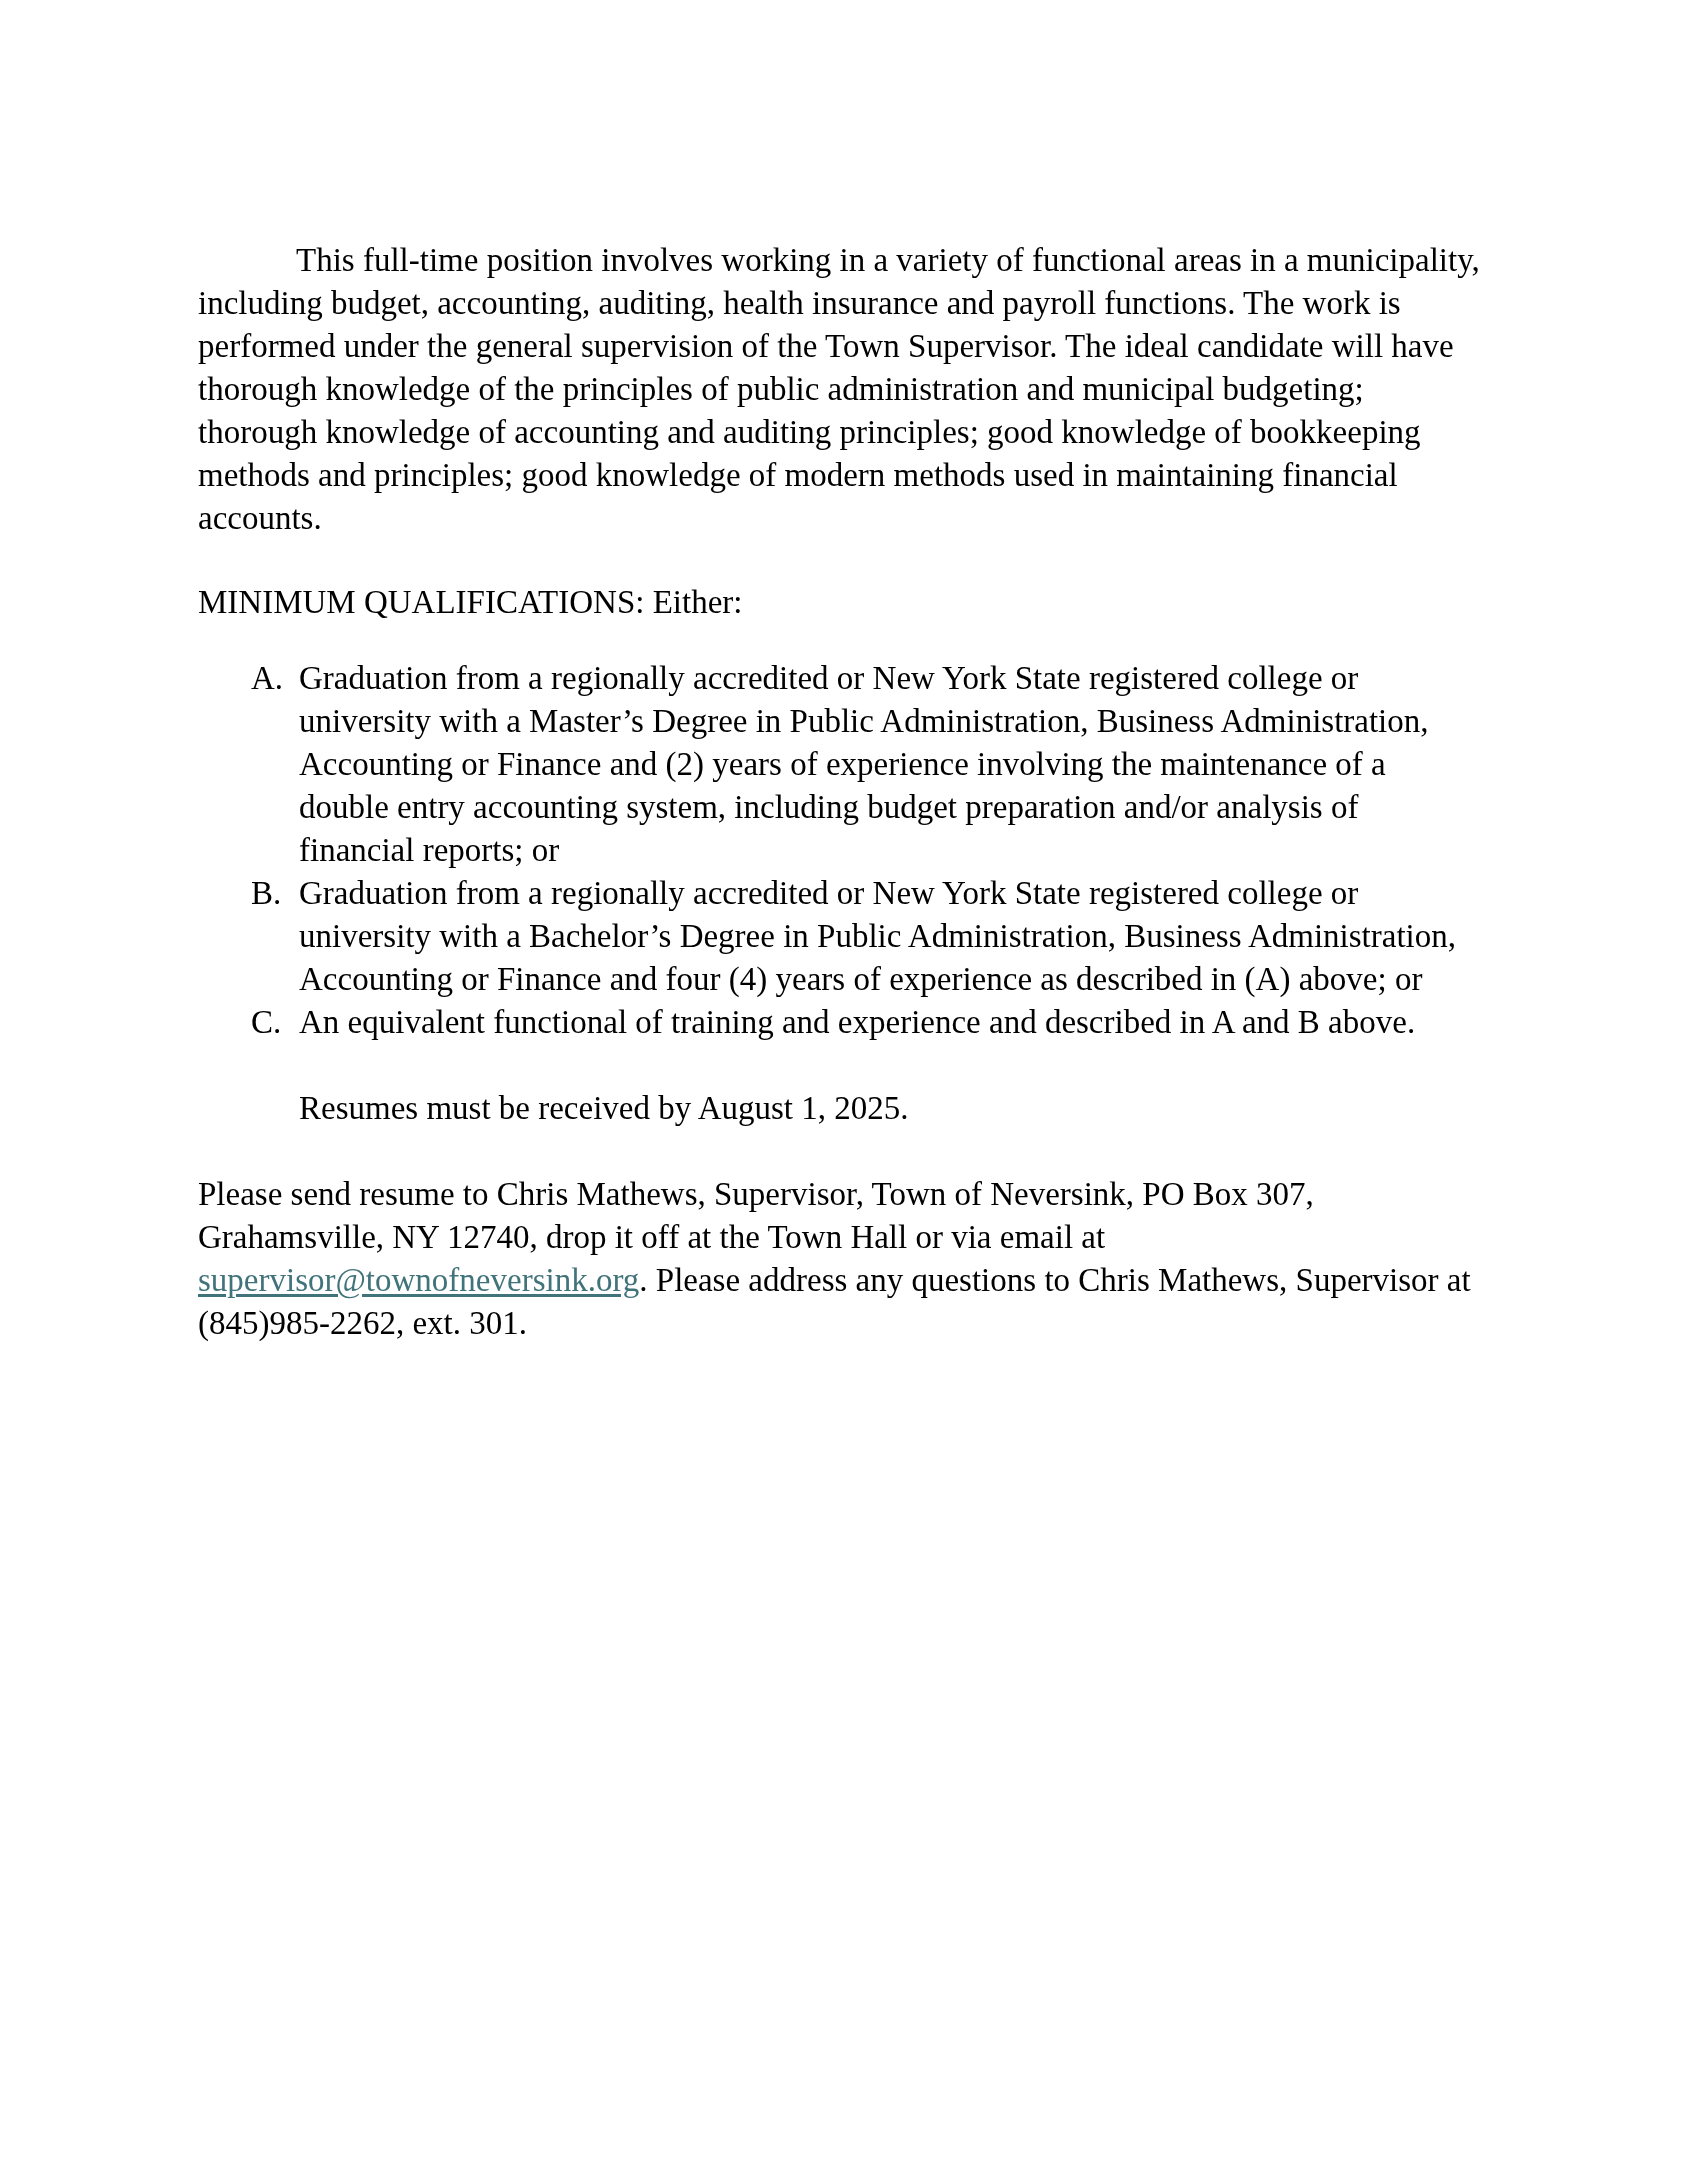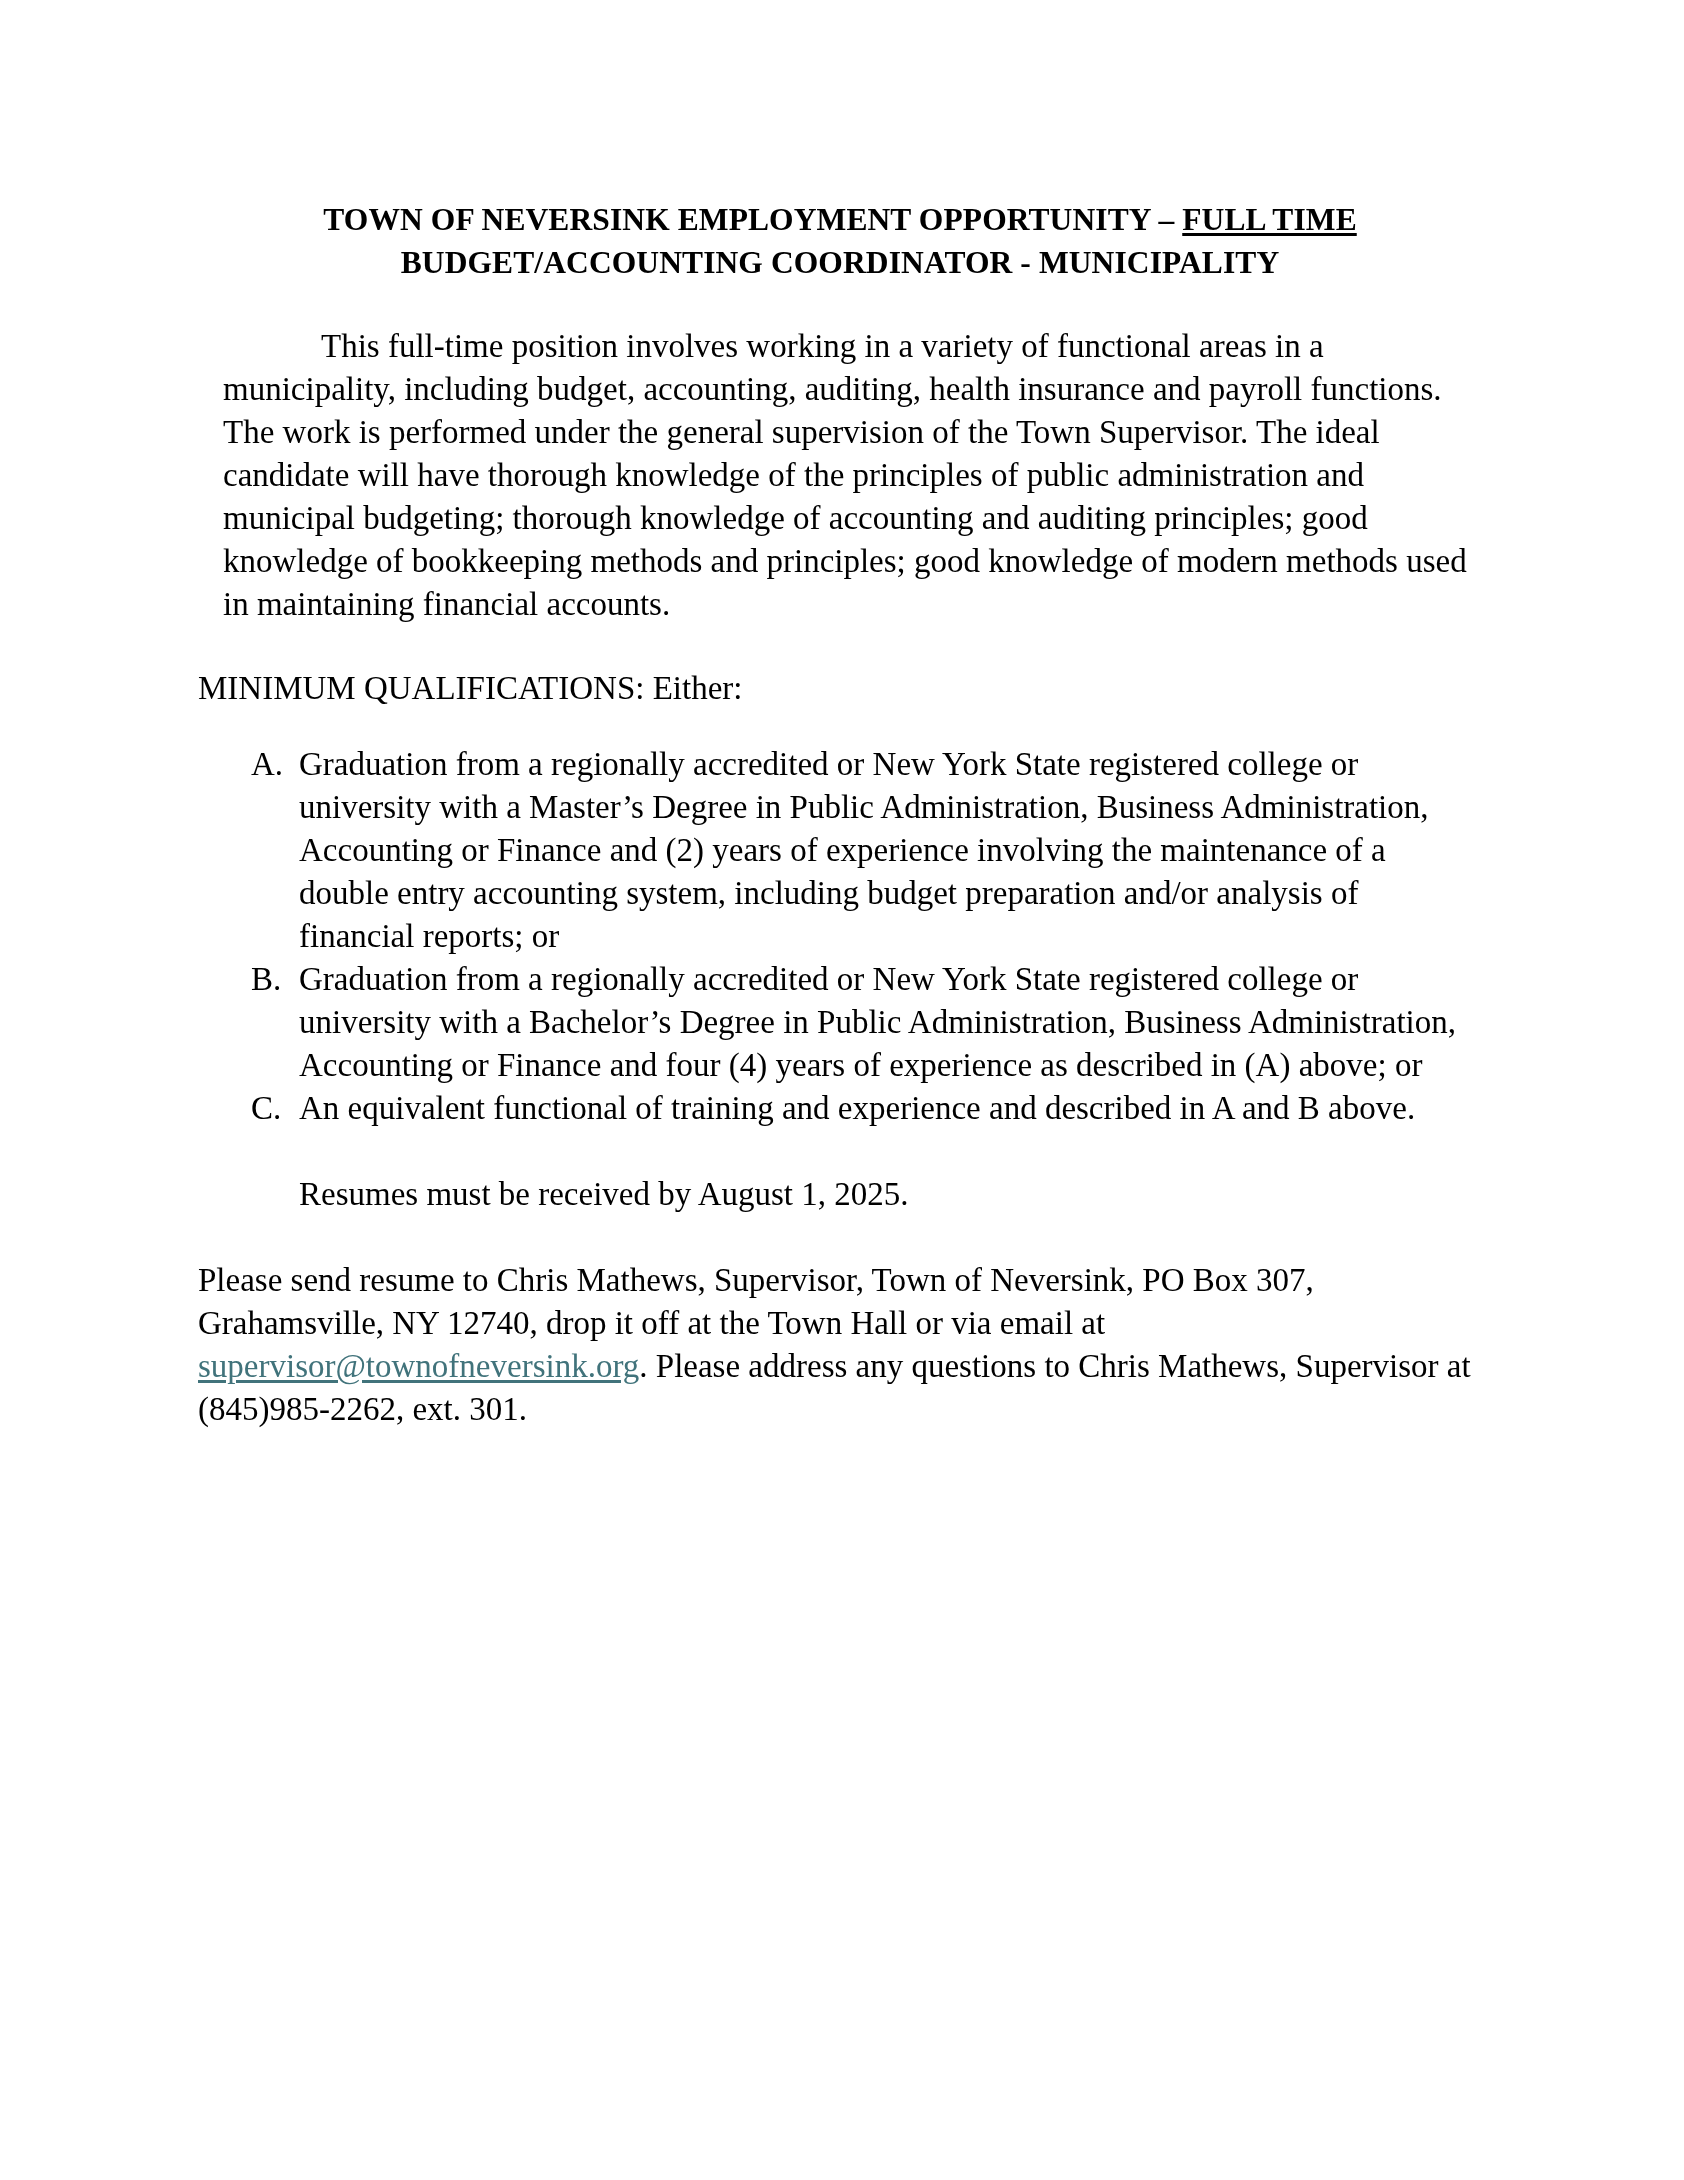"TOWN OF NEVERSINK EMPLOYMENT OPPORTUNITY" div.title-block { html: <div> <span><span>TOWN OF NEVERSINK EMPLOYMENT OPPORTUNITY – </span><span>FULL TIME</span></span> <span>BUDGET/ACCOUNTING COORDINATOR - MUNICIPALITY</span> </div> -> none }
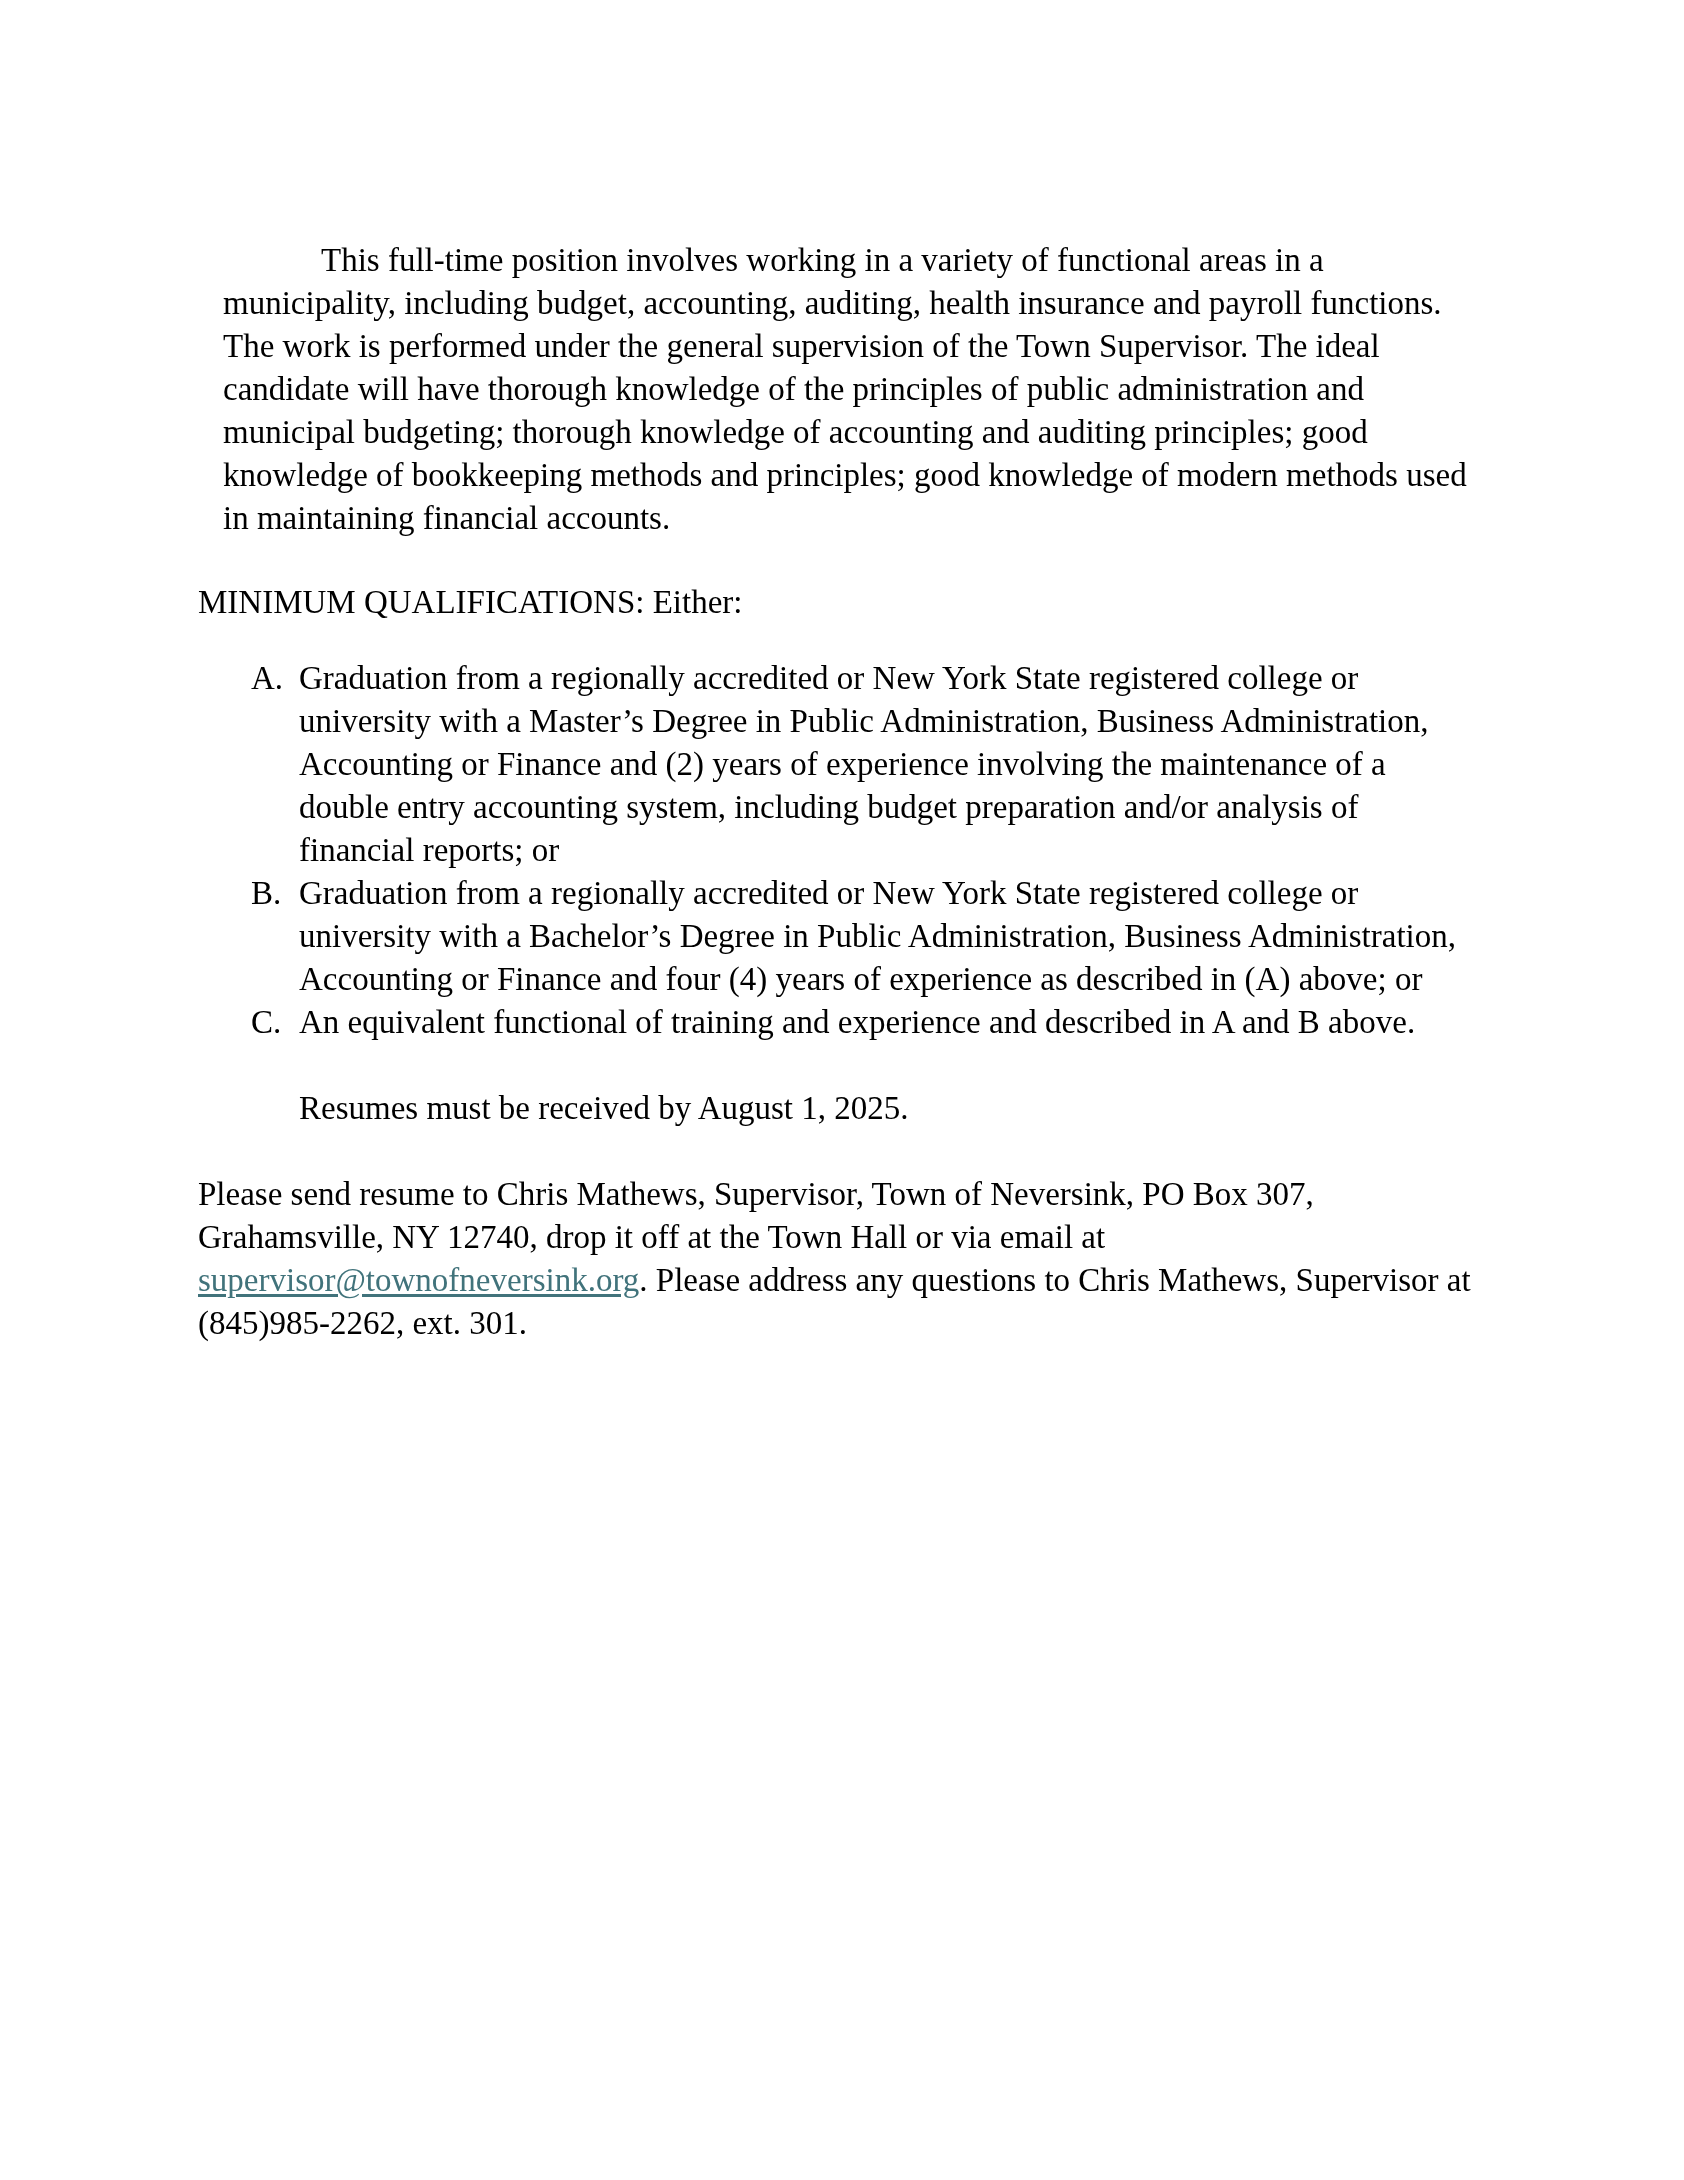"This full-time position involves working" .para-intro { margin-left: 25px -> none }
